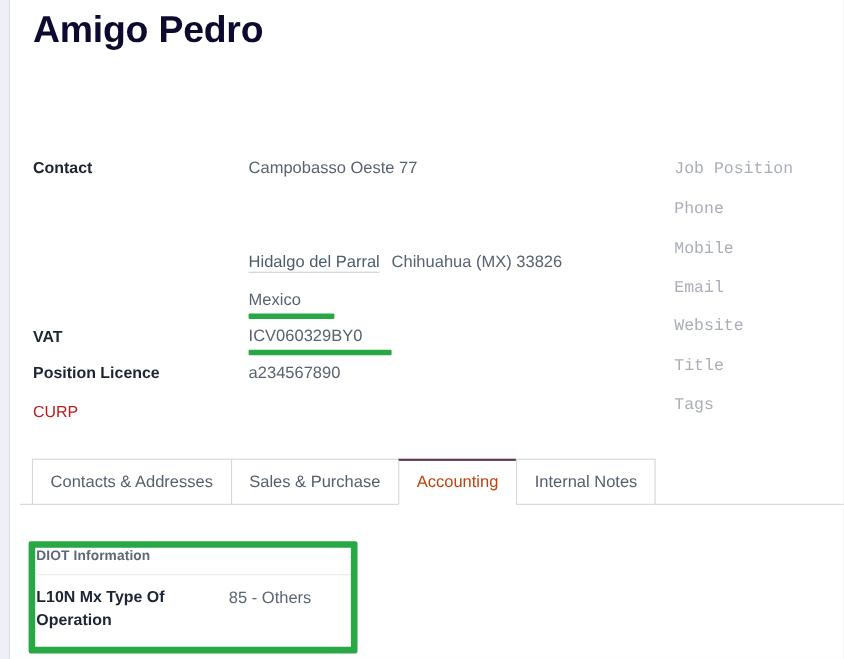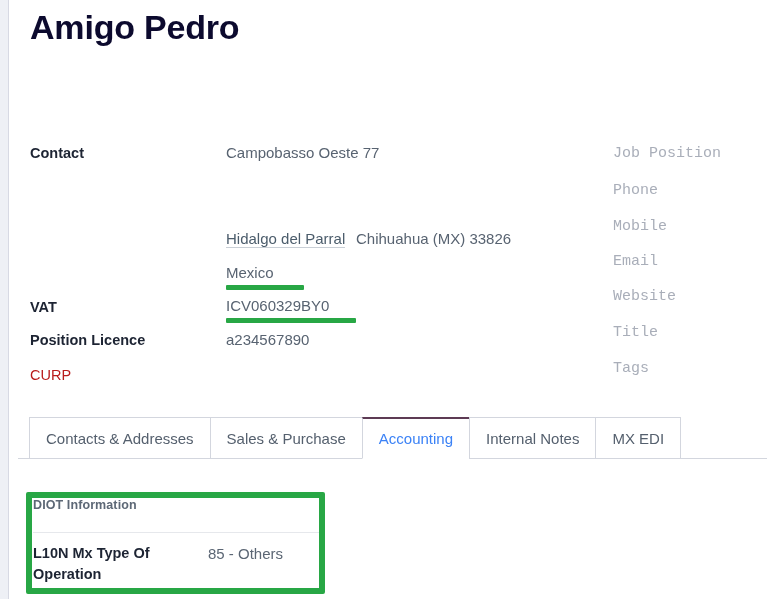"Accounting" .tab.active { color: #3b82f6 -> #c2410c }
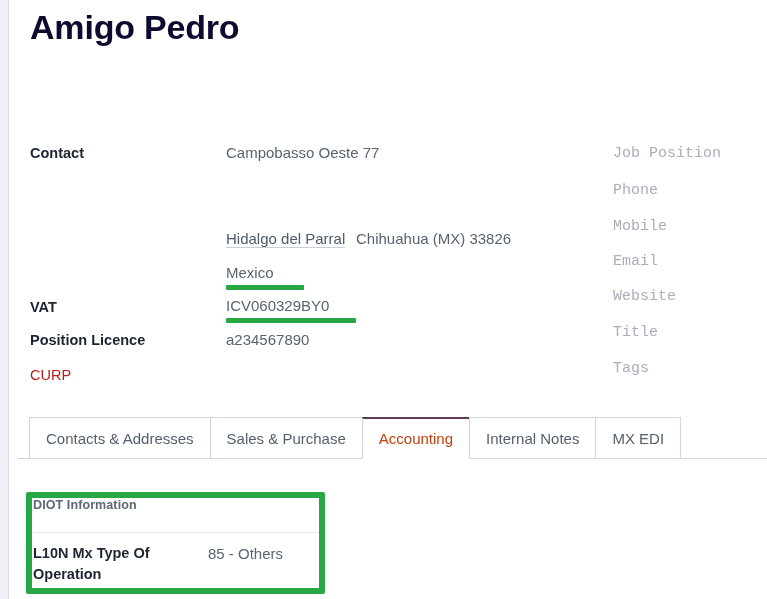"MX EDI" div.tab { html: <div>MX EDI</div> -> none }
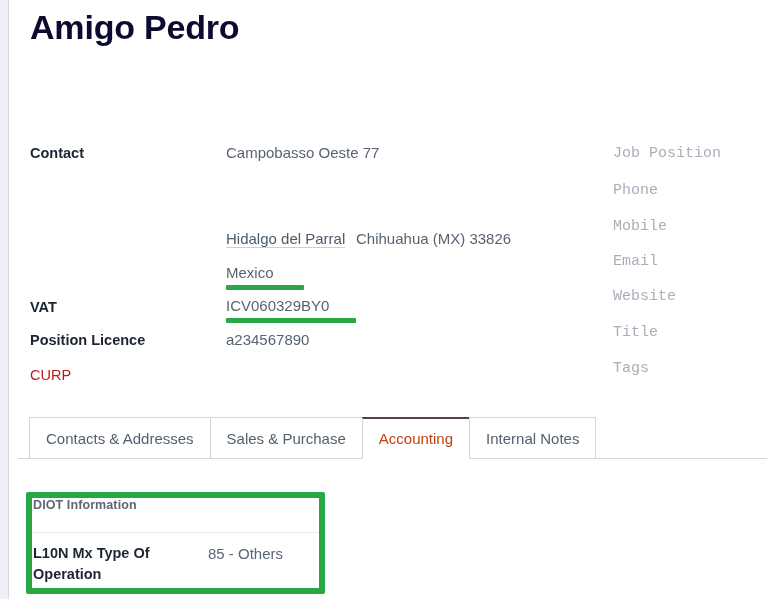"DIOT Information" .panel-title { padding-bottom: 20px -> 10px }
